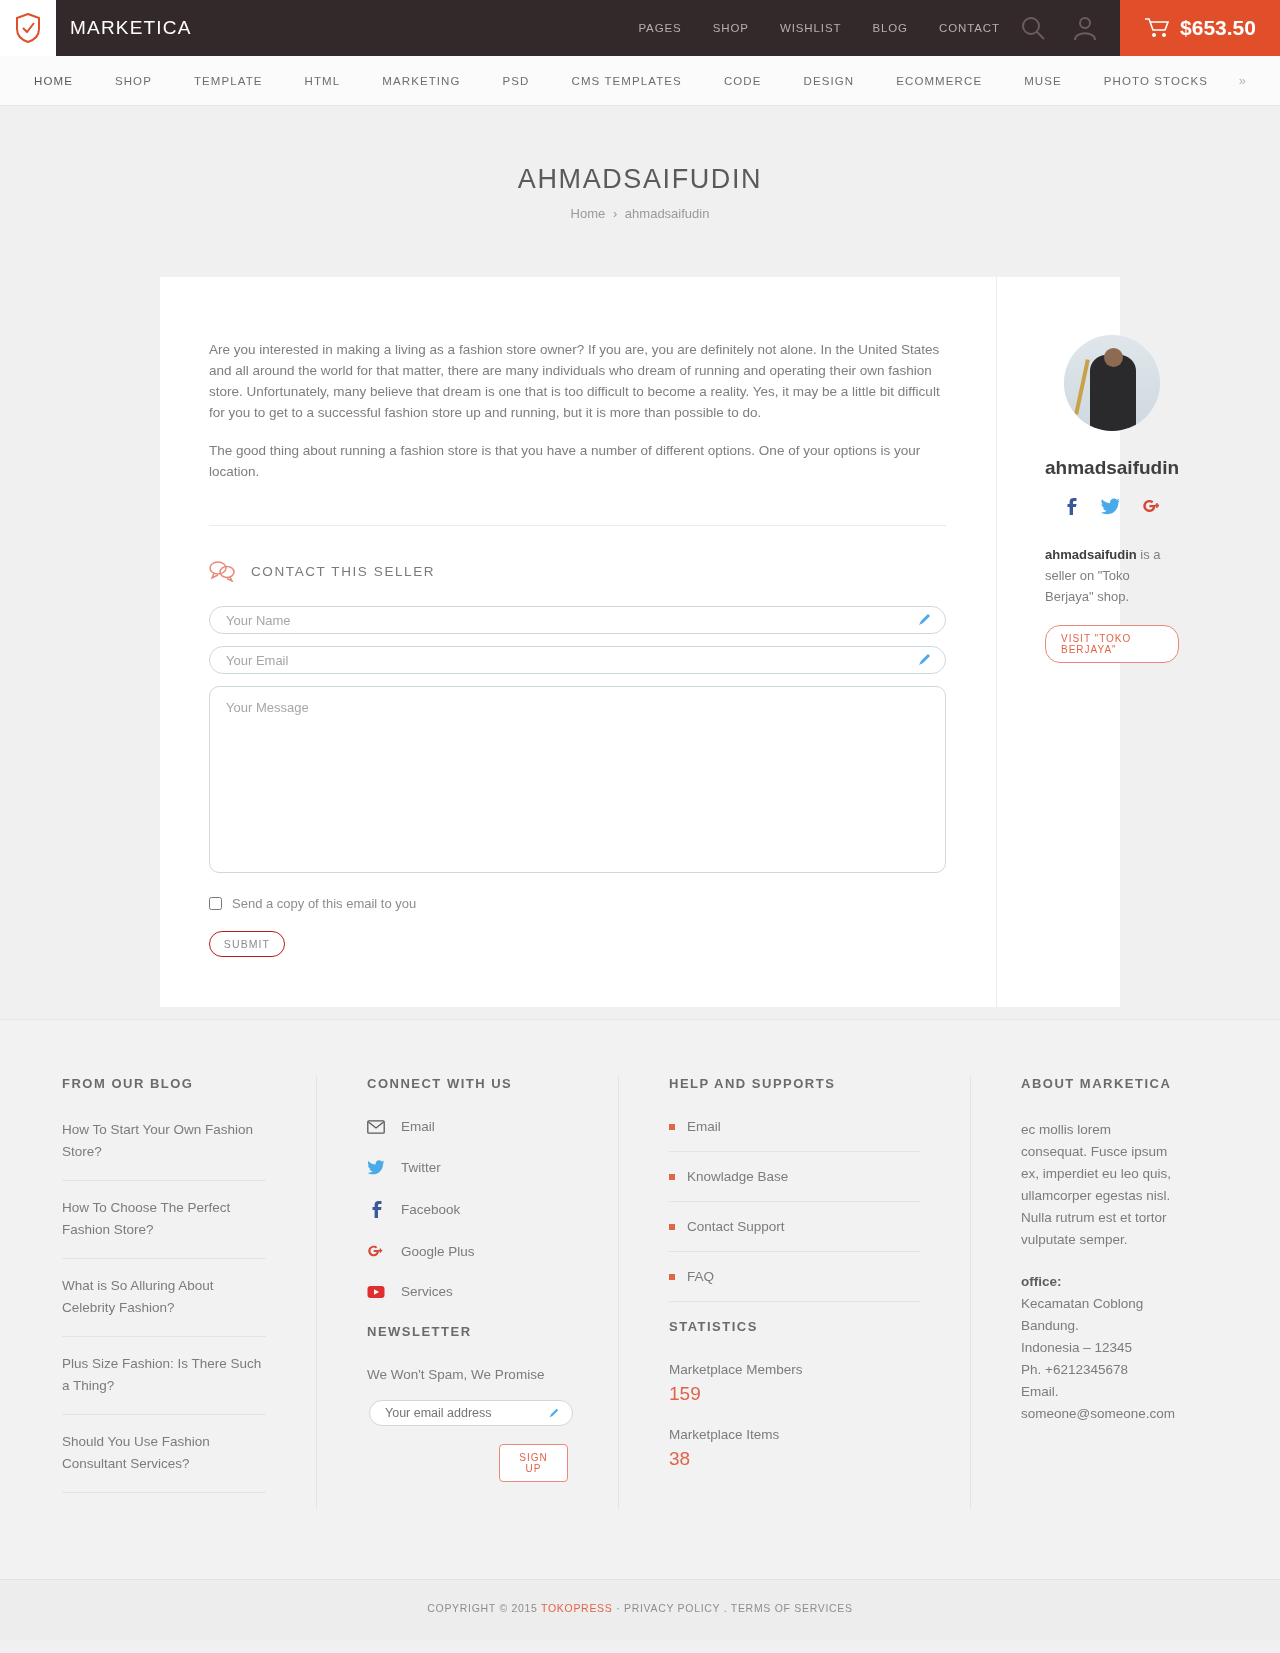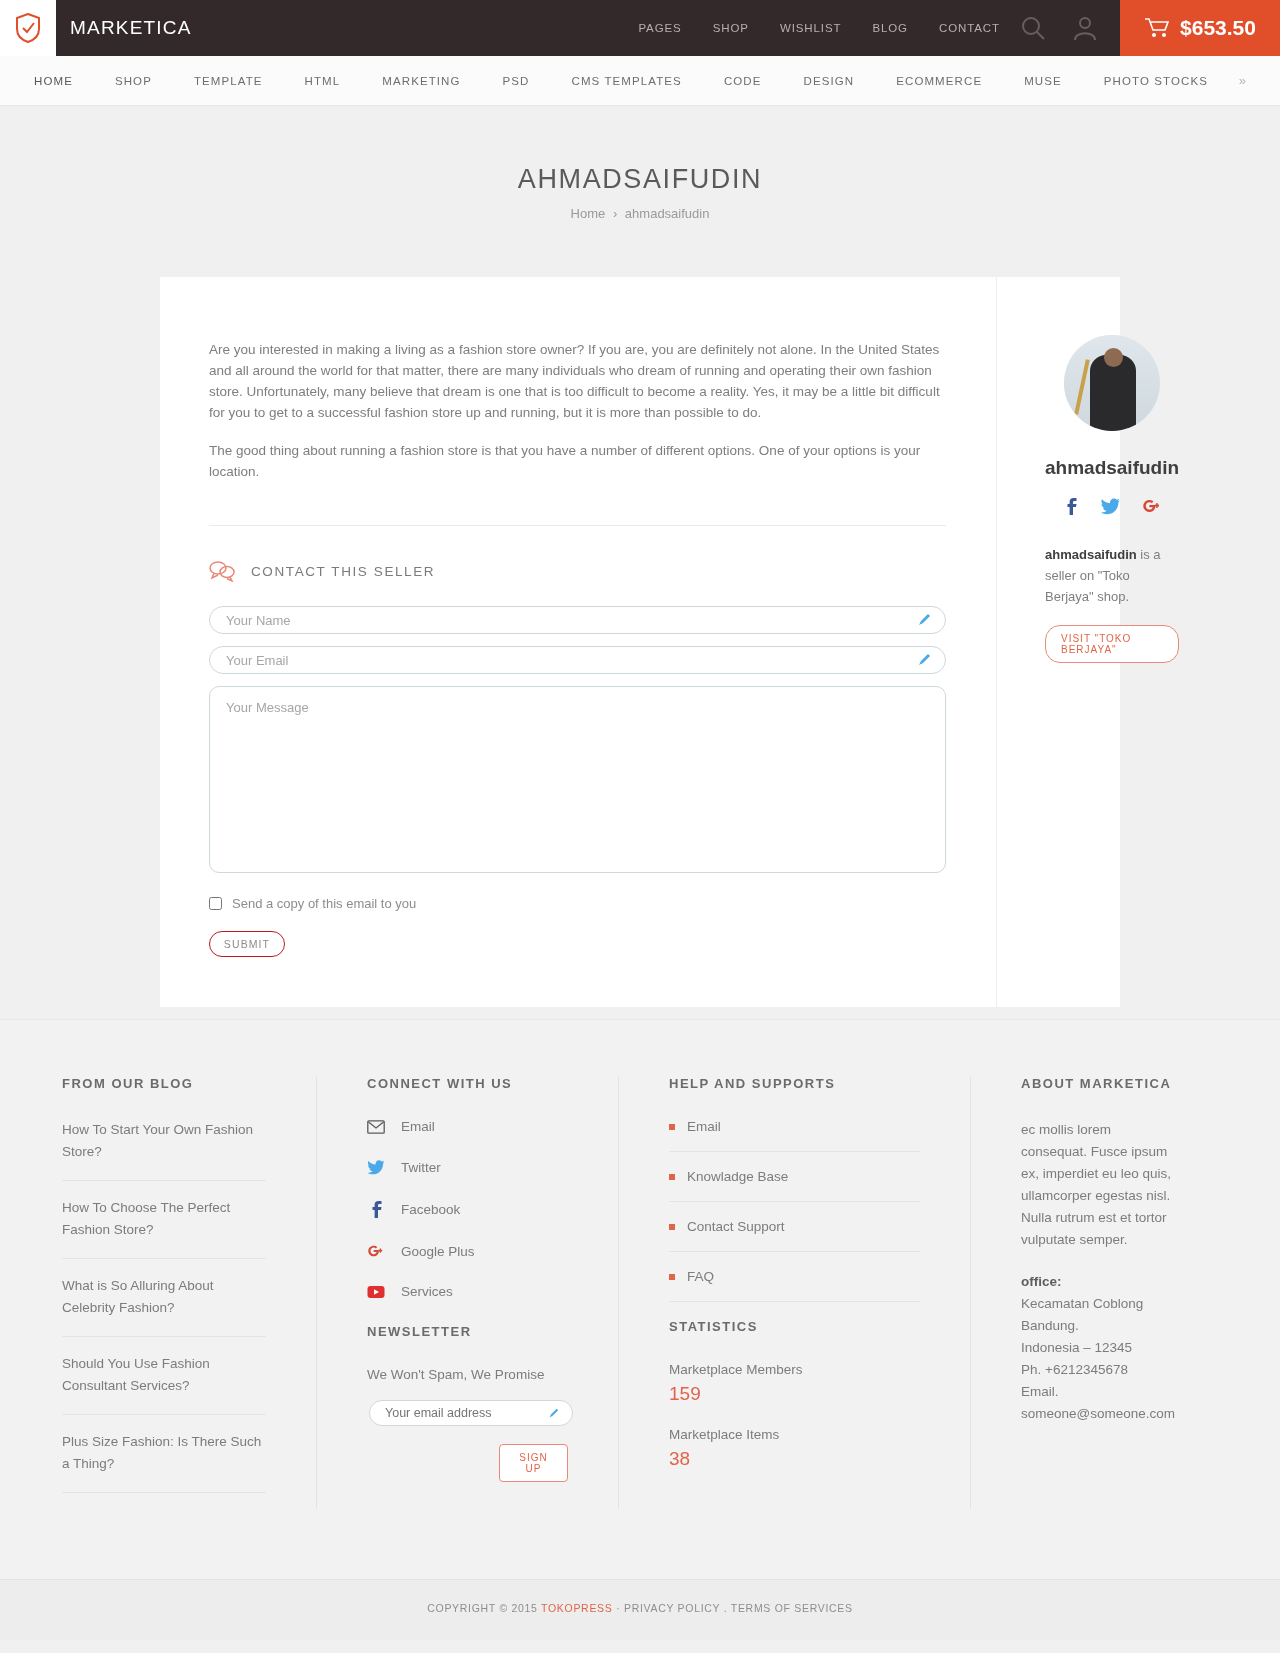"Should You Use Fashion Consultant" a { order: before "Plus Size Fashion: Is There" -> after "Plus Size Fashion: Is There" }
